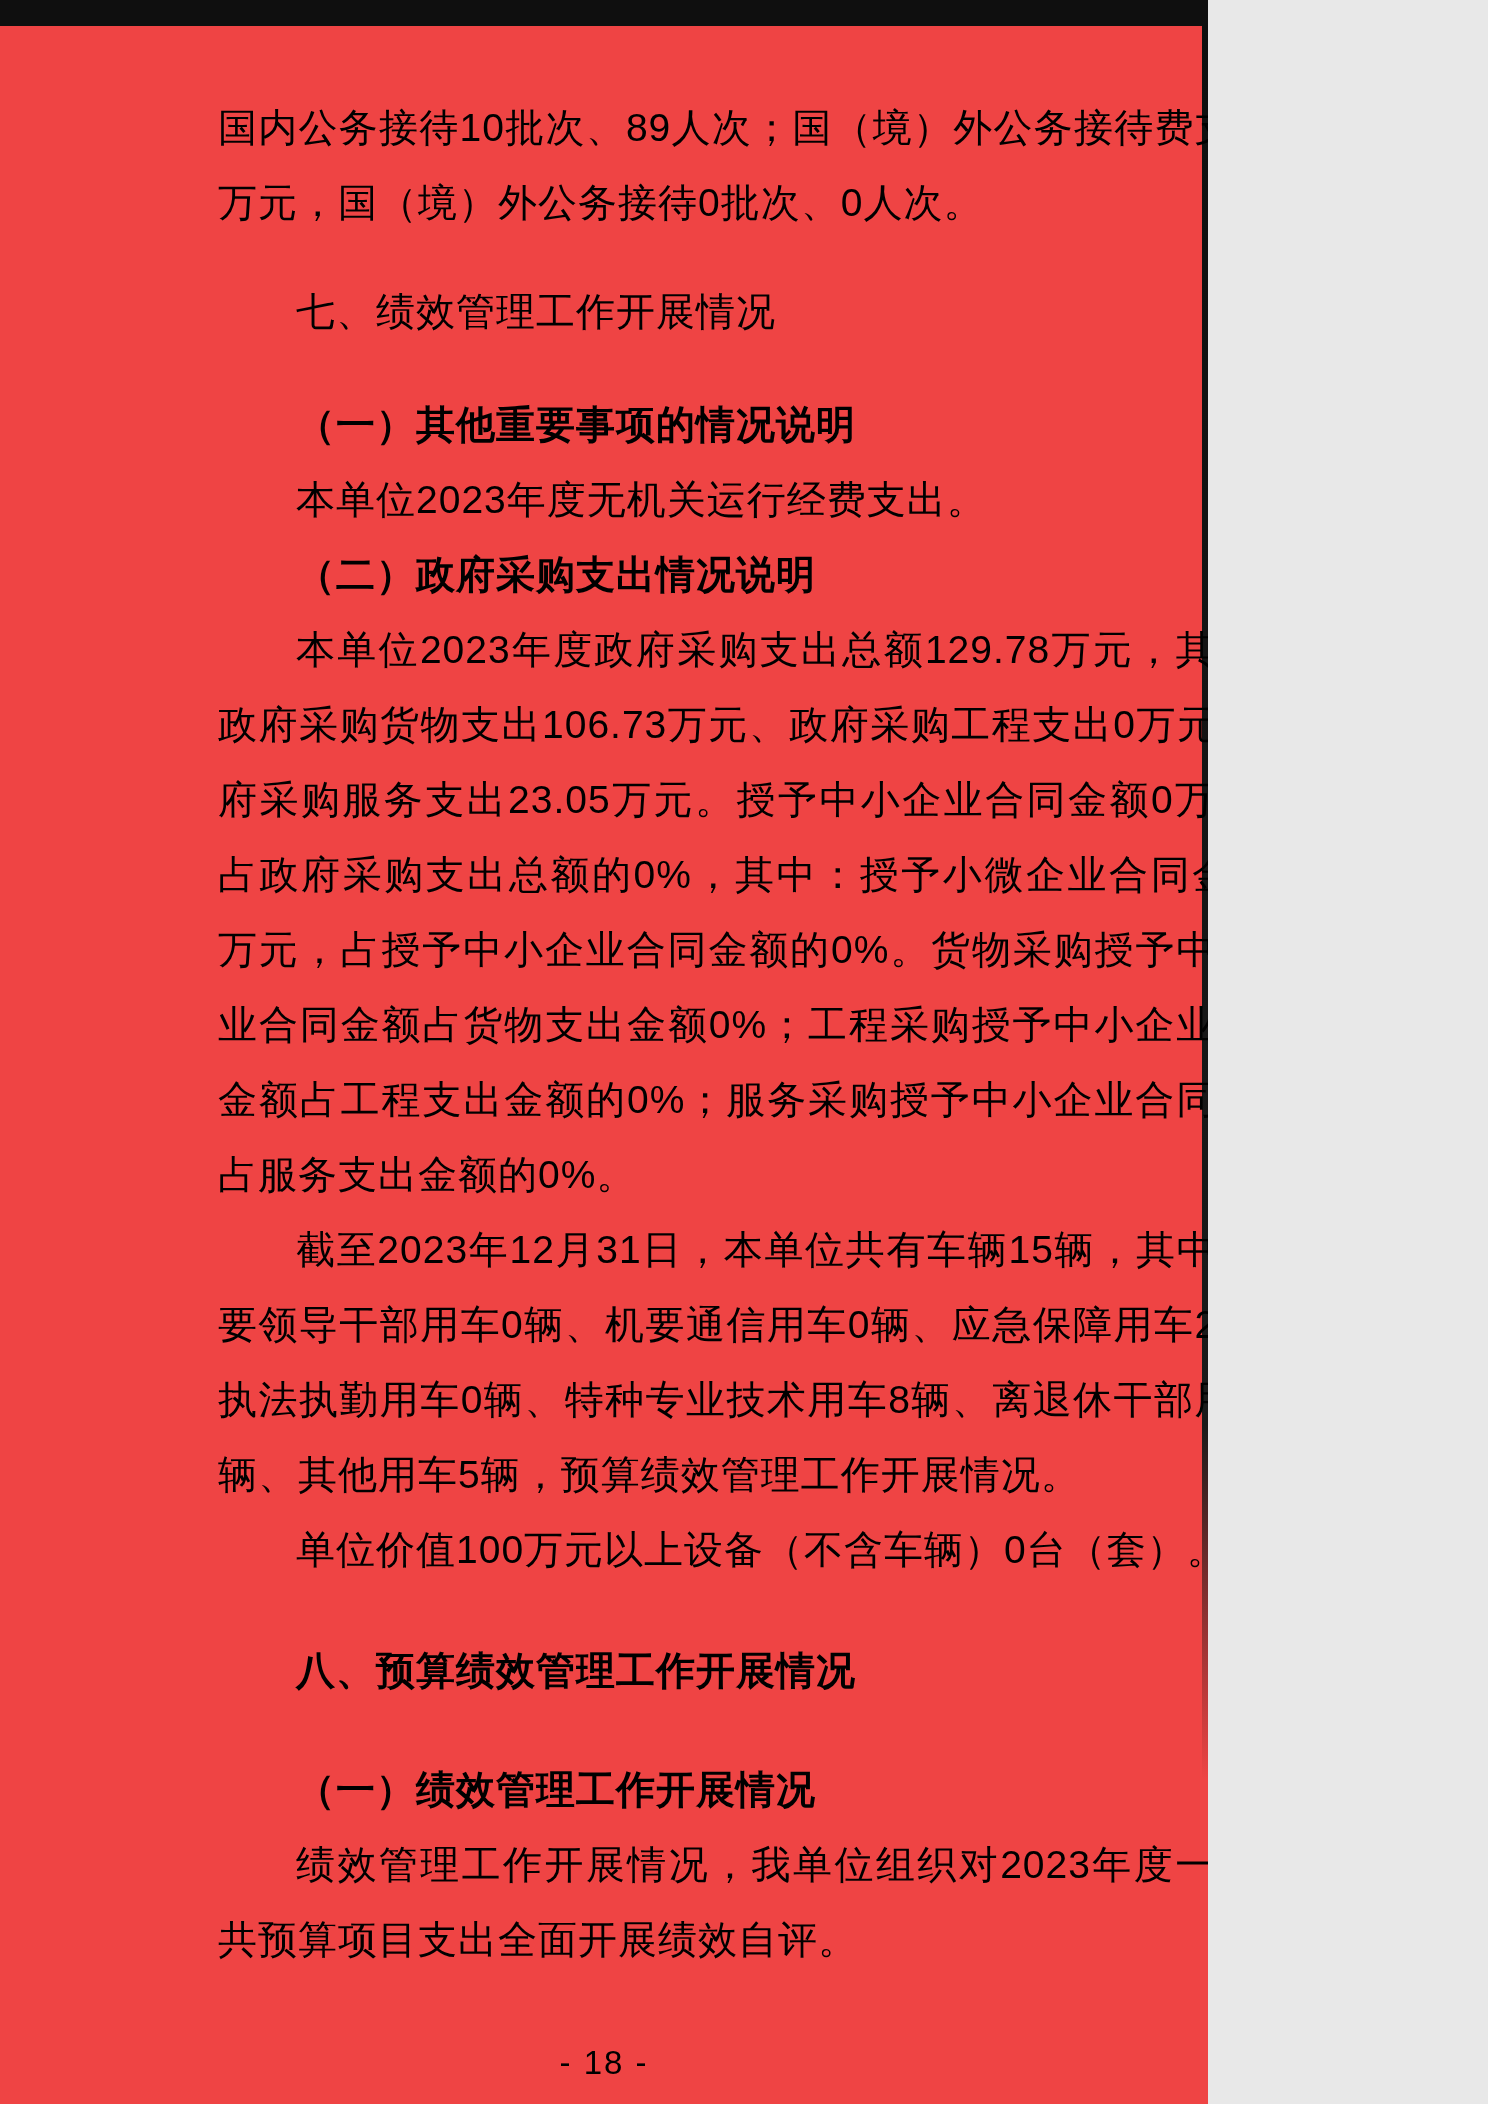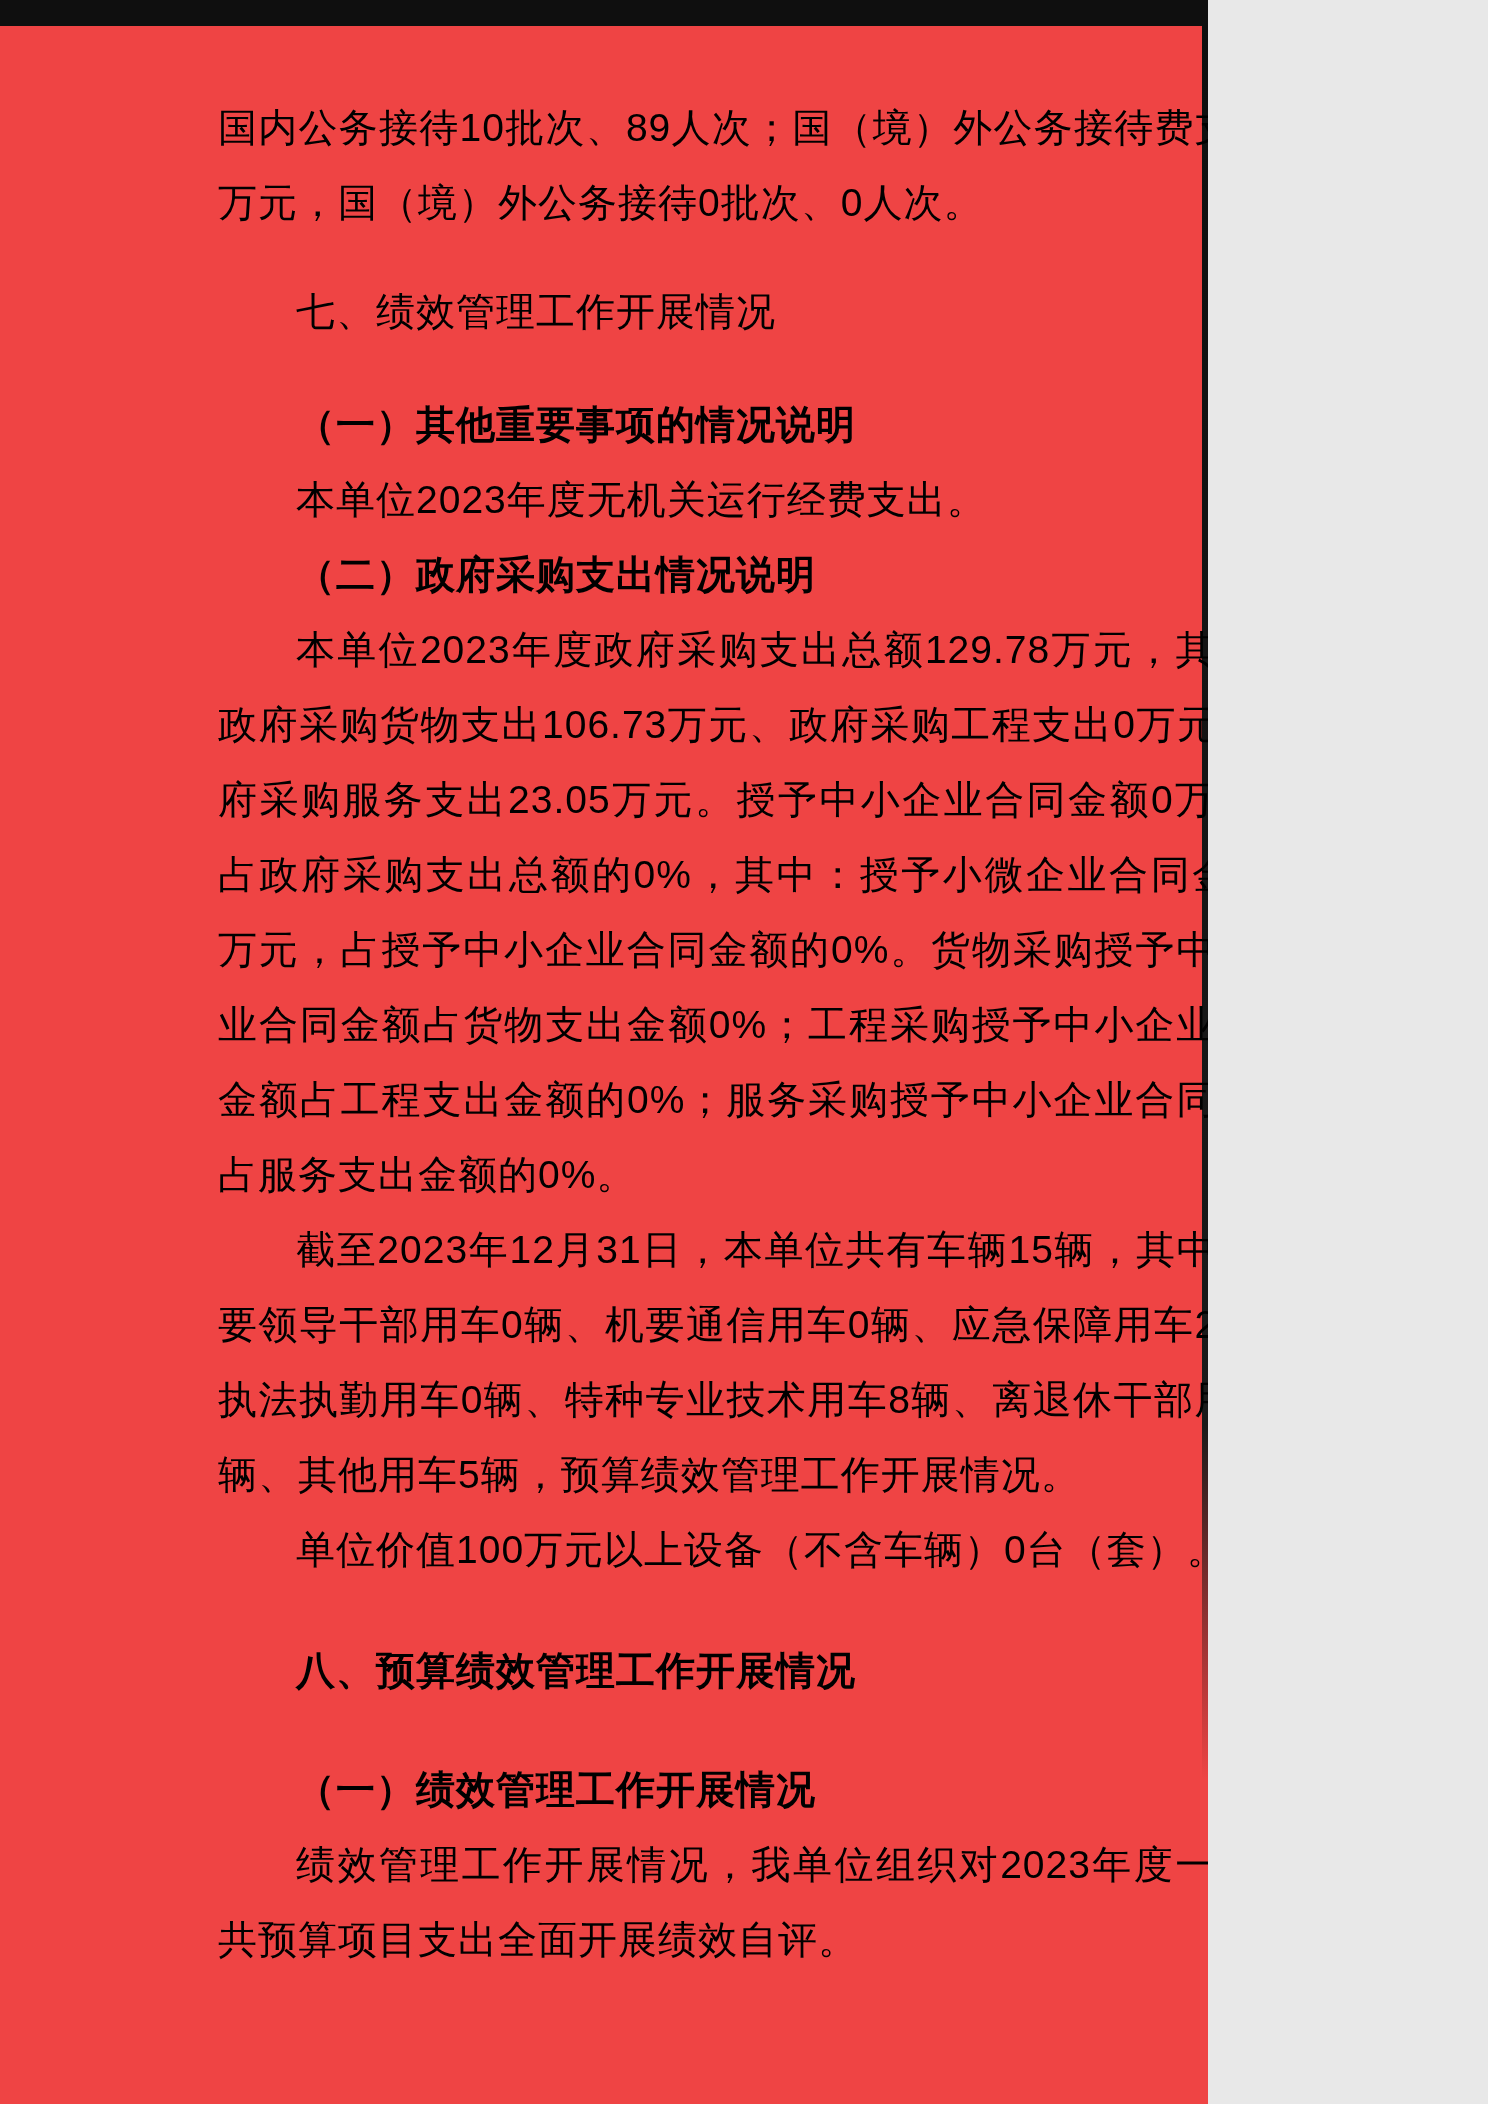"- 18 -" div.footer { html: none -> <div>- 18 -</div> }
